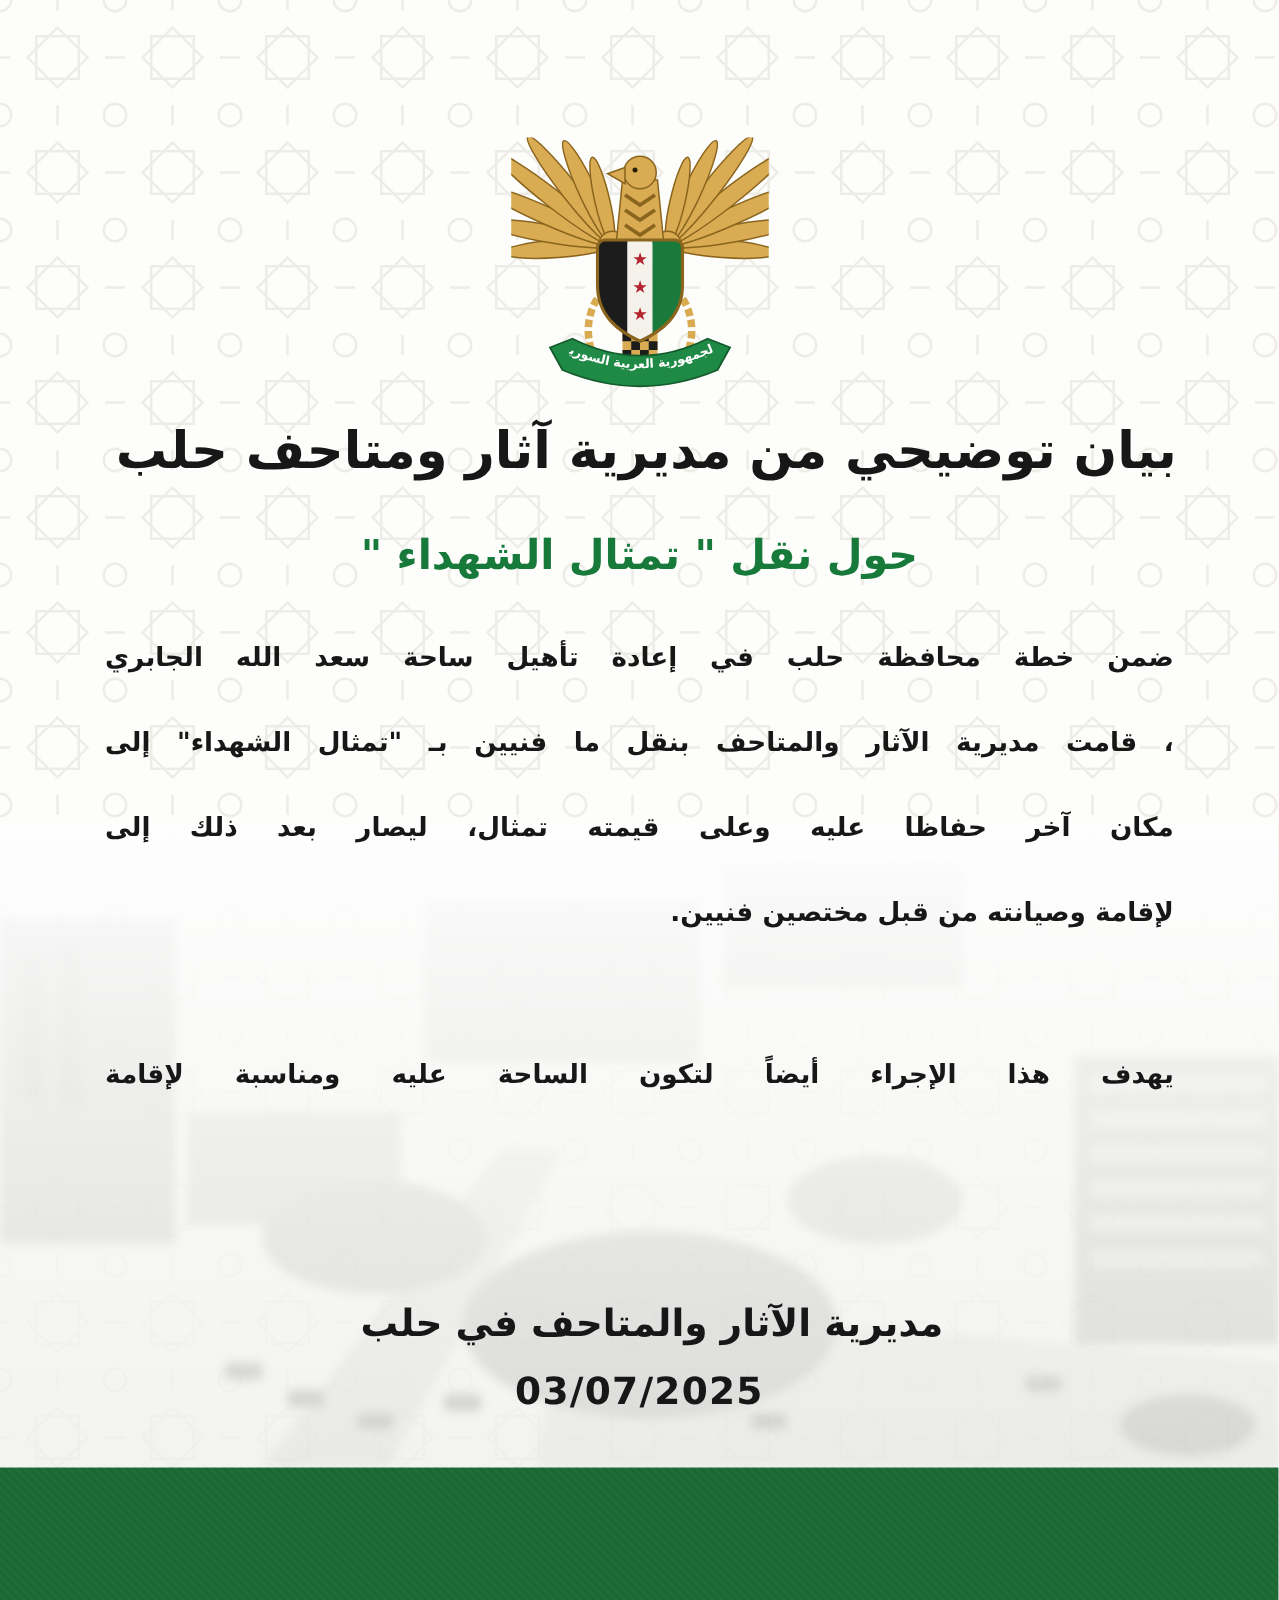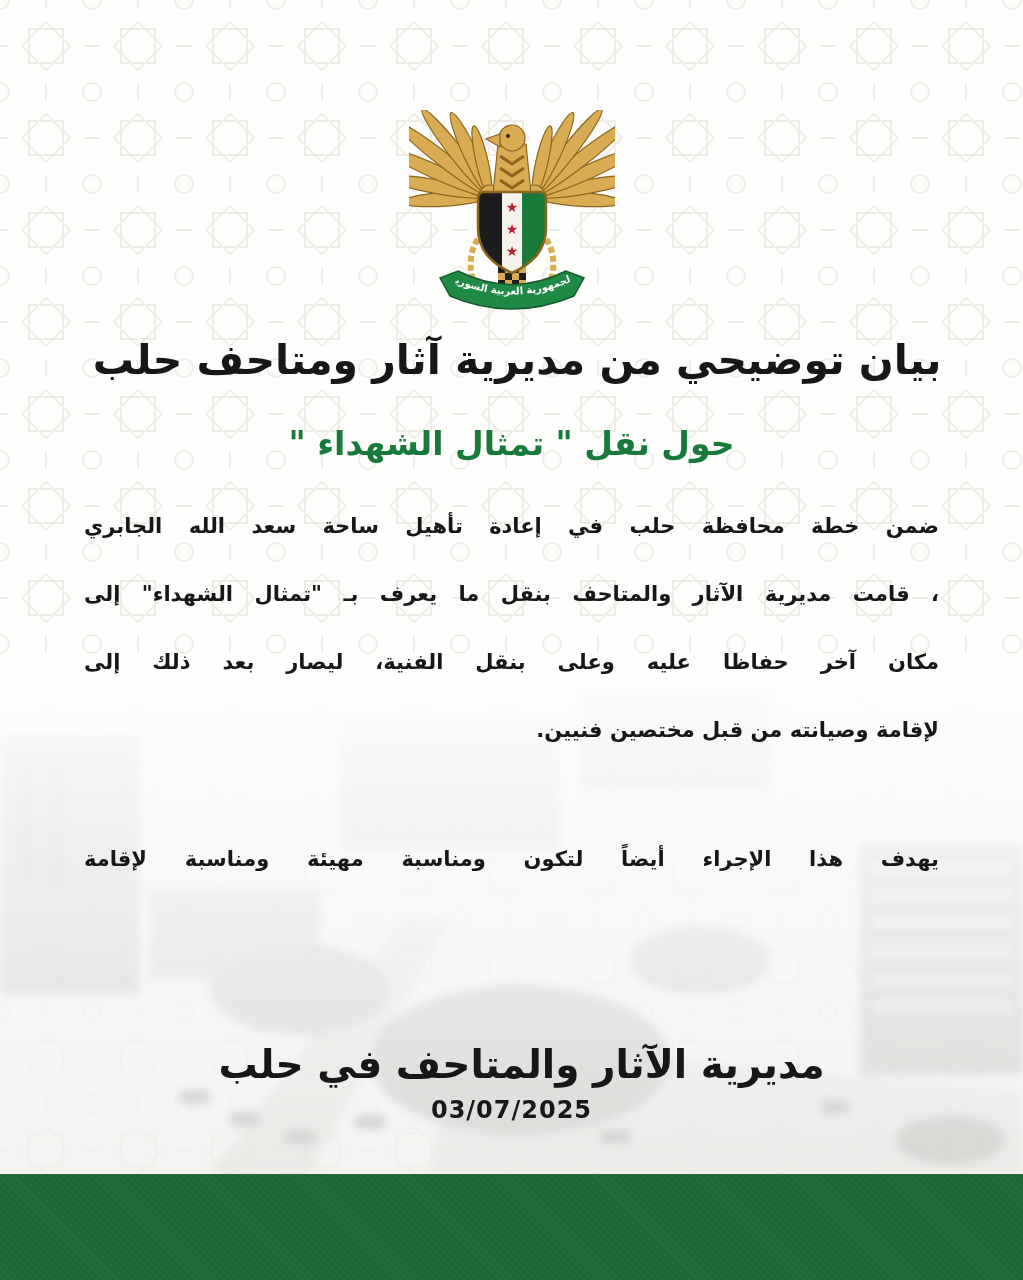"، قامت مديرية الآثار والمتاحف" div.line { text: يعرف -> فنيين }
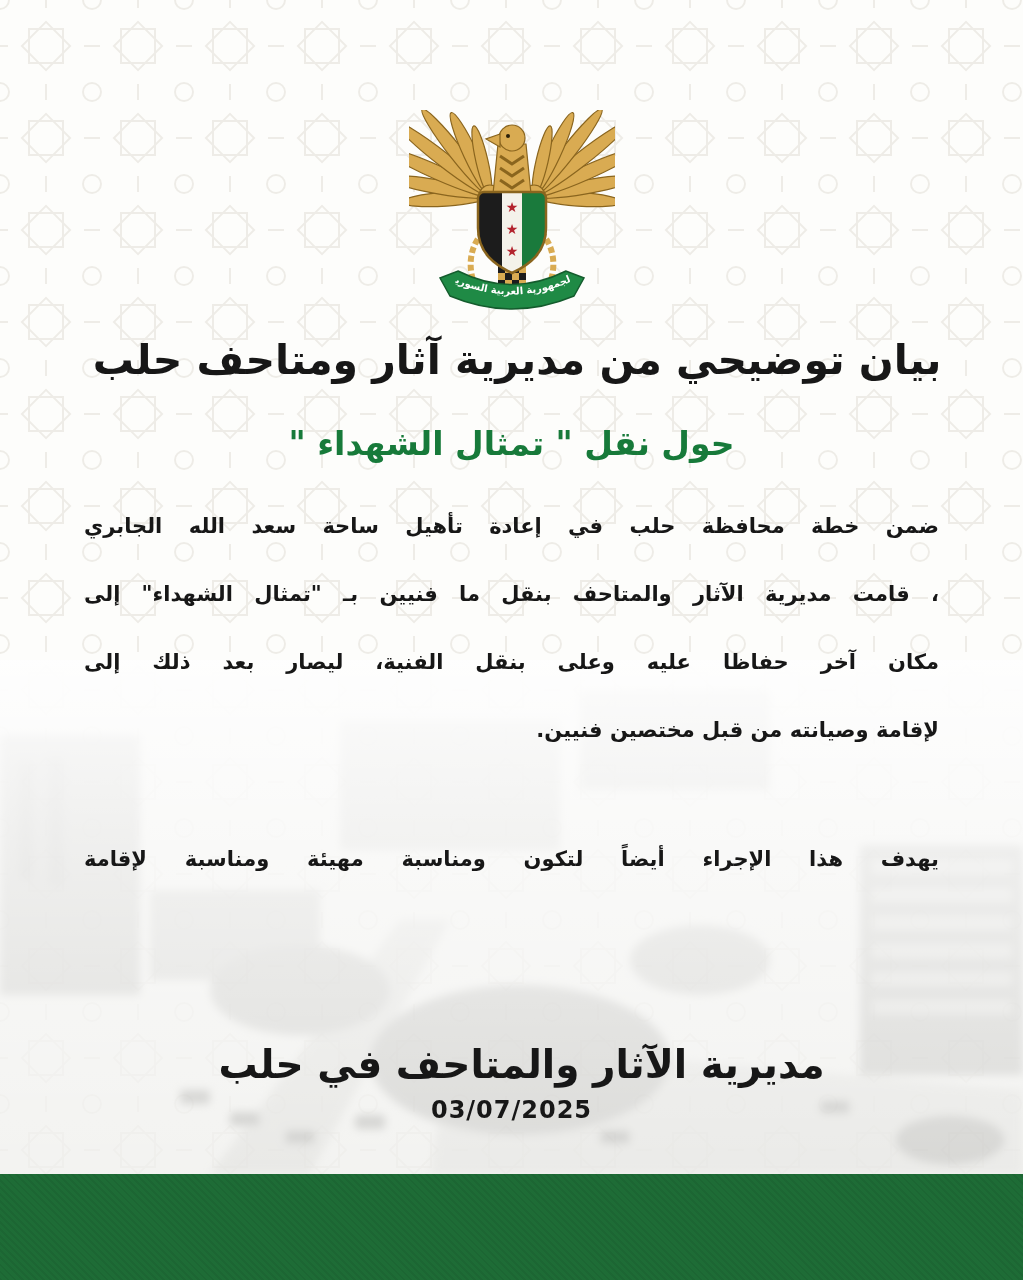"مكان آخر حفاظا عليه وعلى" div.line { text: بنقل الفنية -> قيمته تمثال }
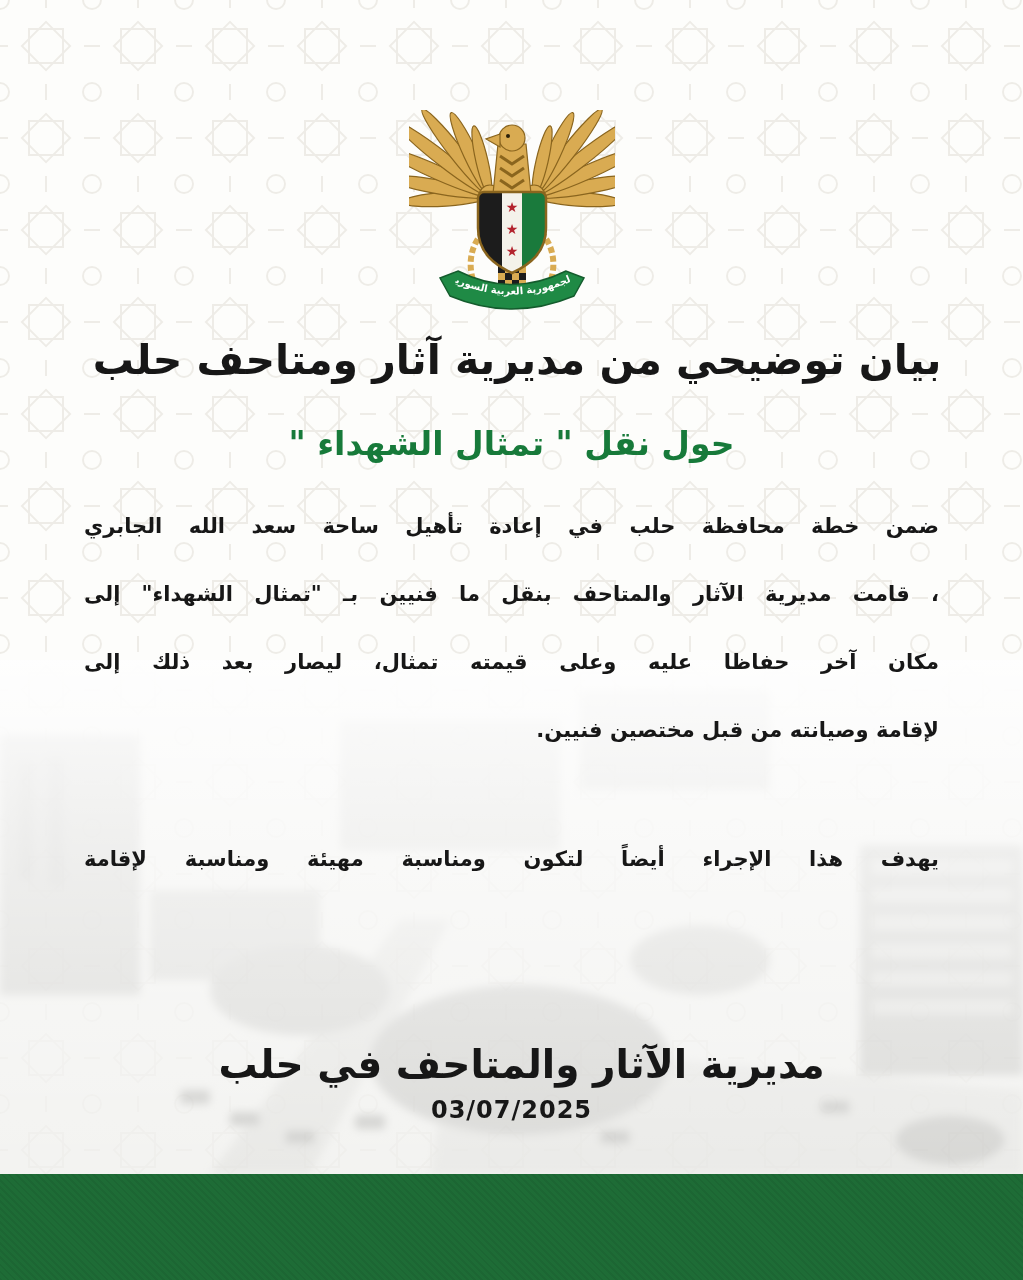"يهدف هذا الإجراء أيضاً لتكون" div.line { text: ومناسبة مهيئة -> الساحة عليه }
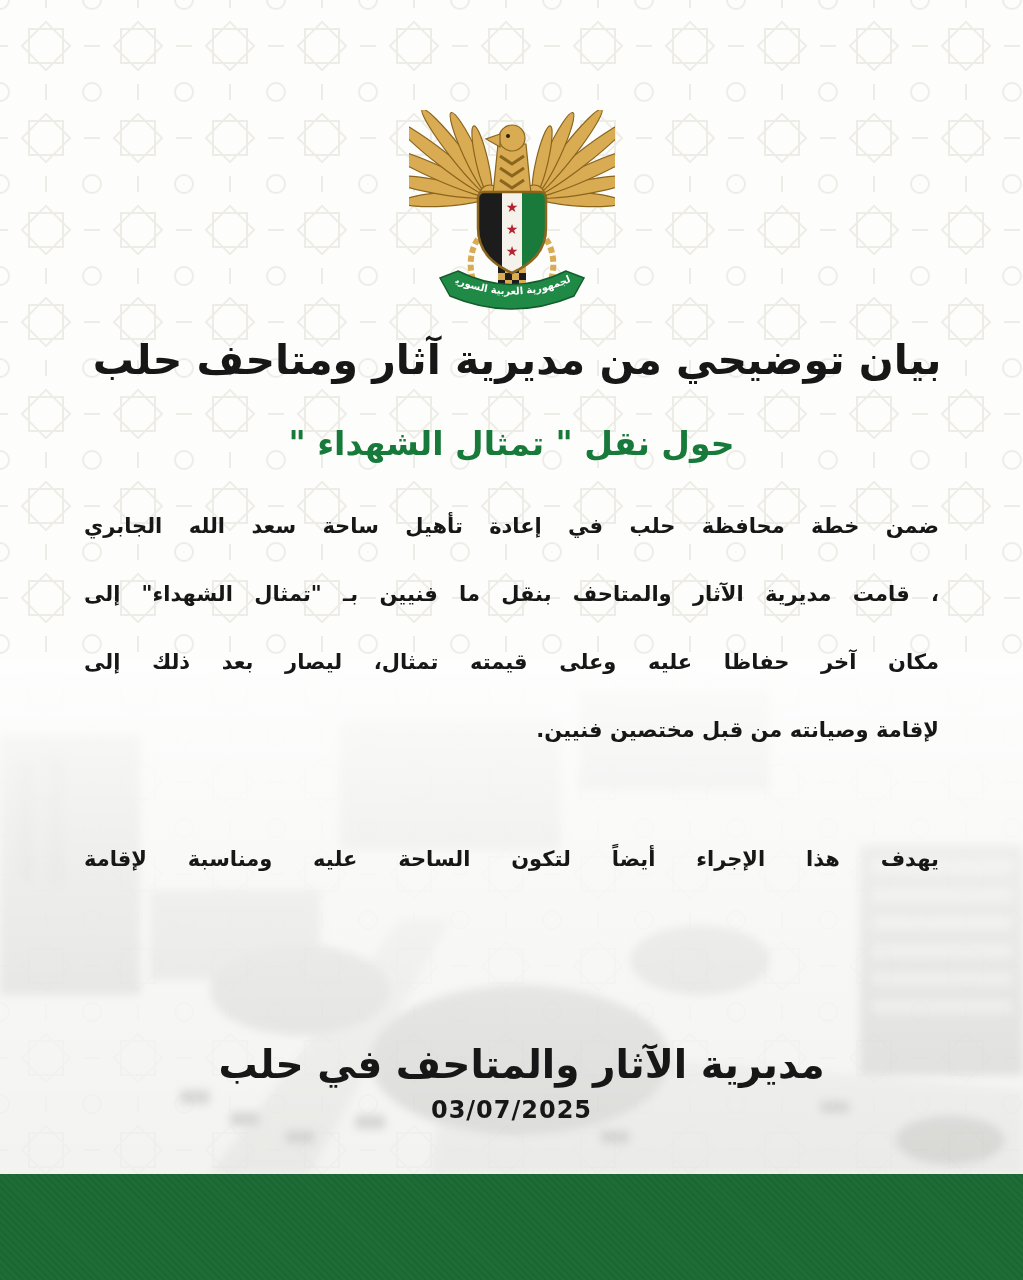"مديرية الآثار والمتاحف في حلب" .signature { font-size: 39px -> 30px }
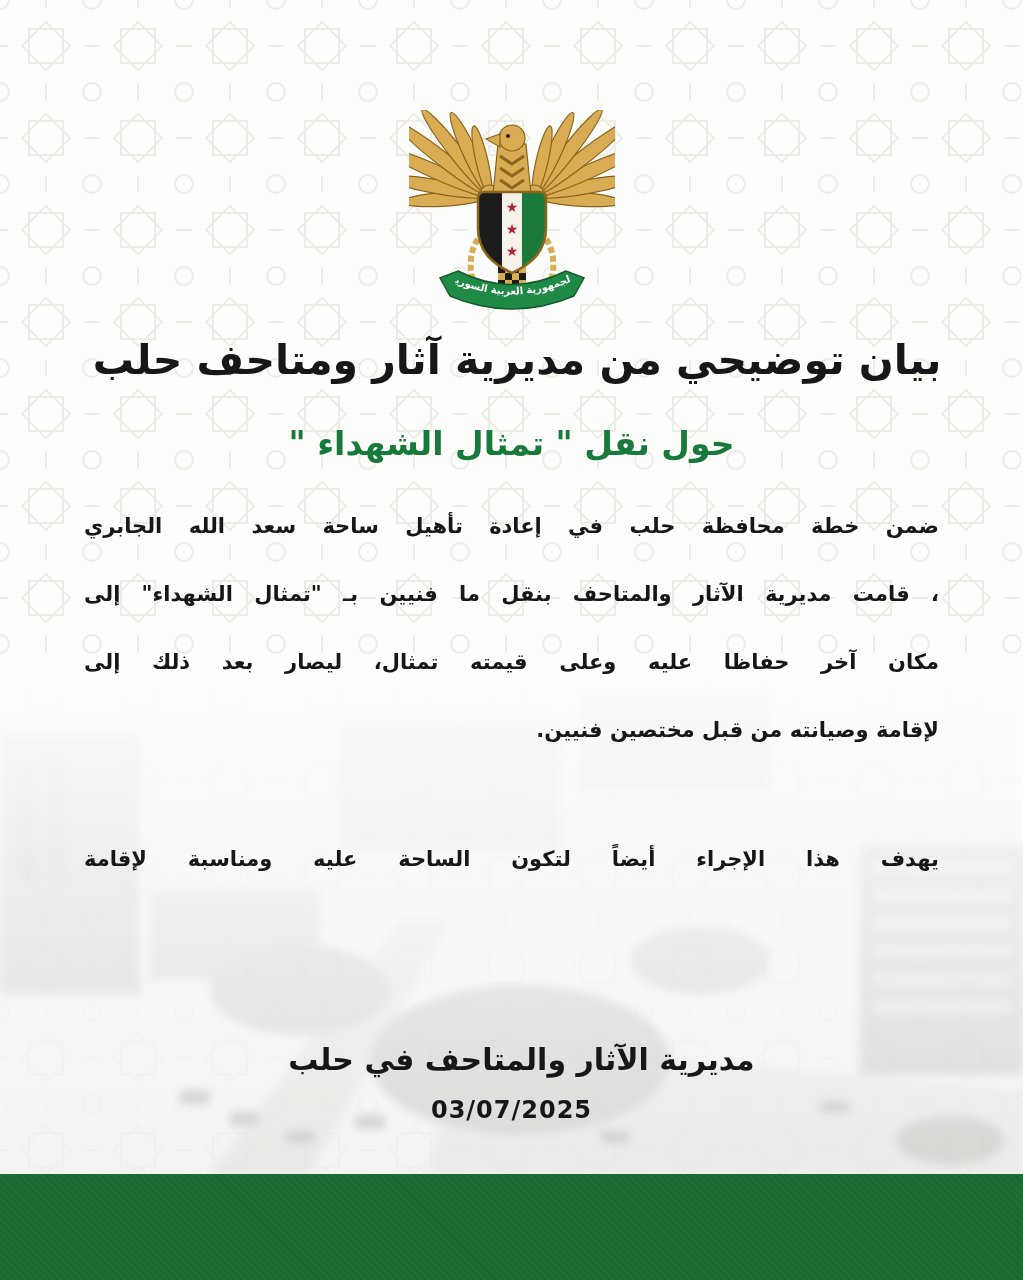"03/07/2025" .date { font-size: 24px -> 30px }
